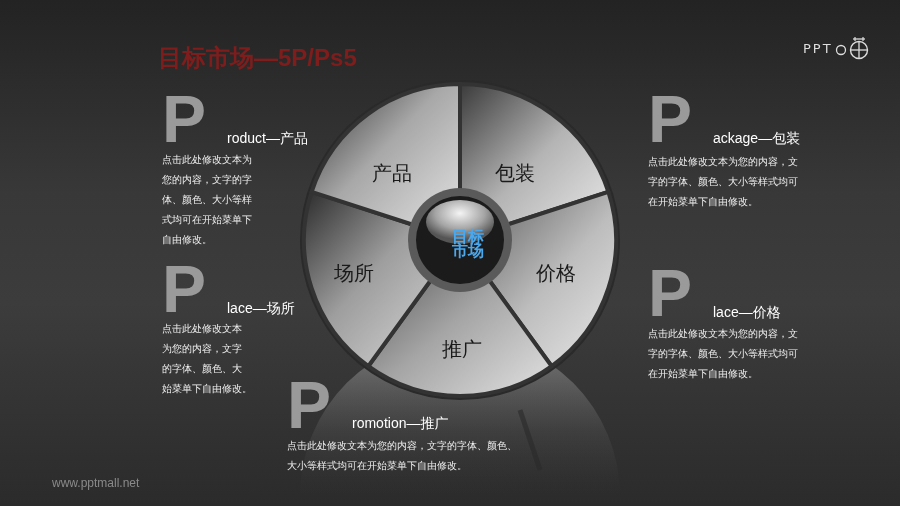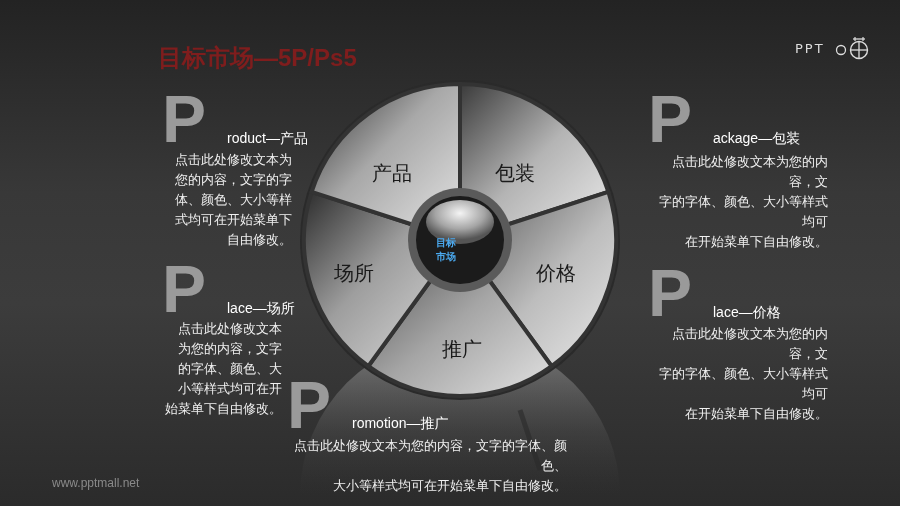"PPT" .logo-text { left: 0 -> 8px }
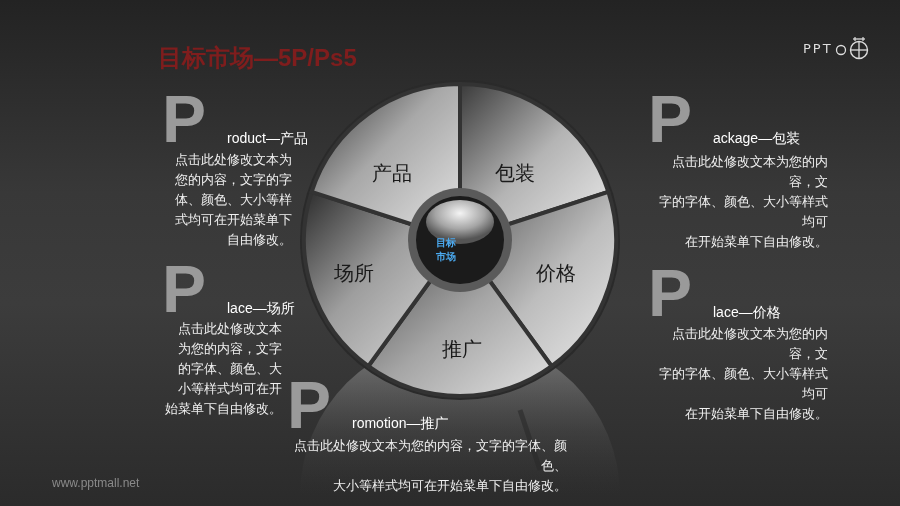"点击此处修改文本为" .body-text { font-size: 13px -> 10px; text-align: right -> none }
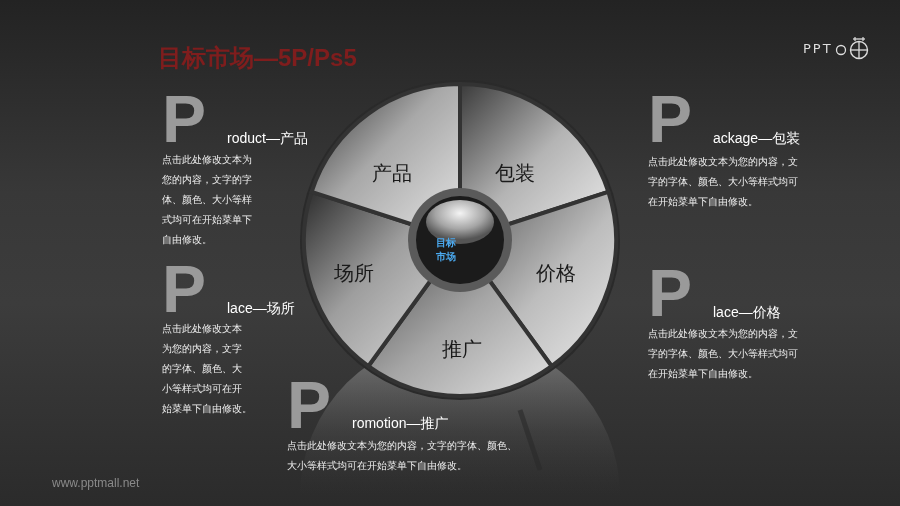"目标" .center-label { font-size: 10px -> 16px; text-align: left -> right; top: 236px -> 230px }
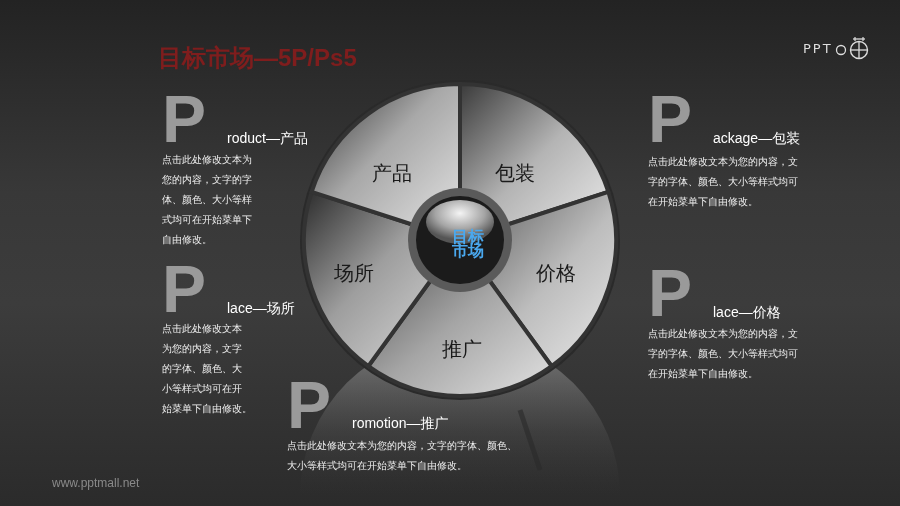"小等样式均可在开" div { html: <div>小等样式均可在开</div> -> none }
